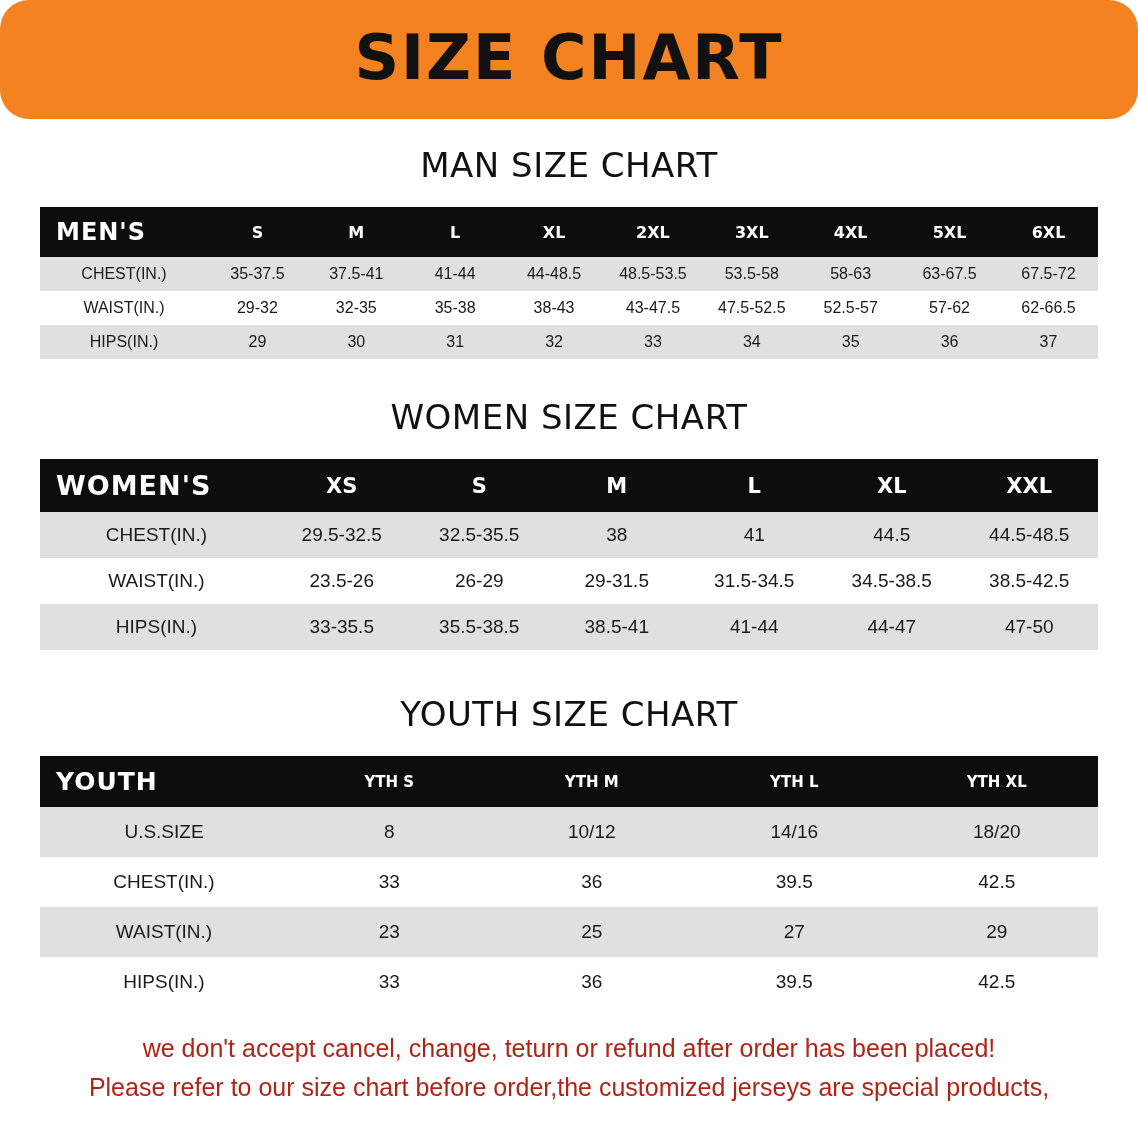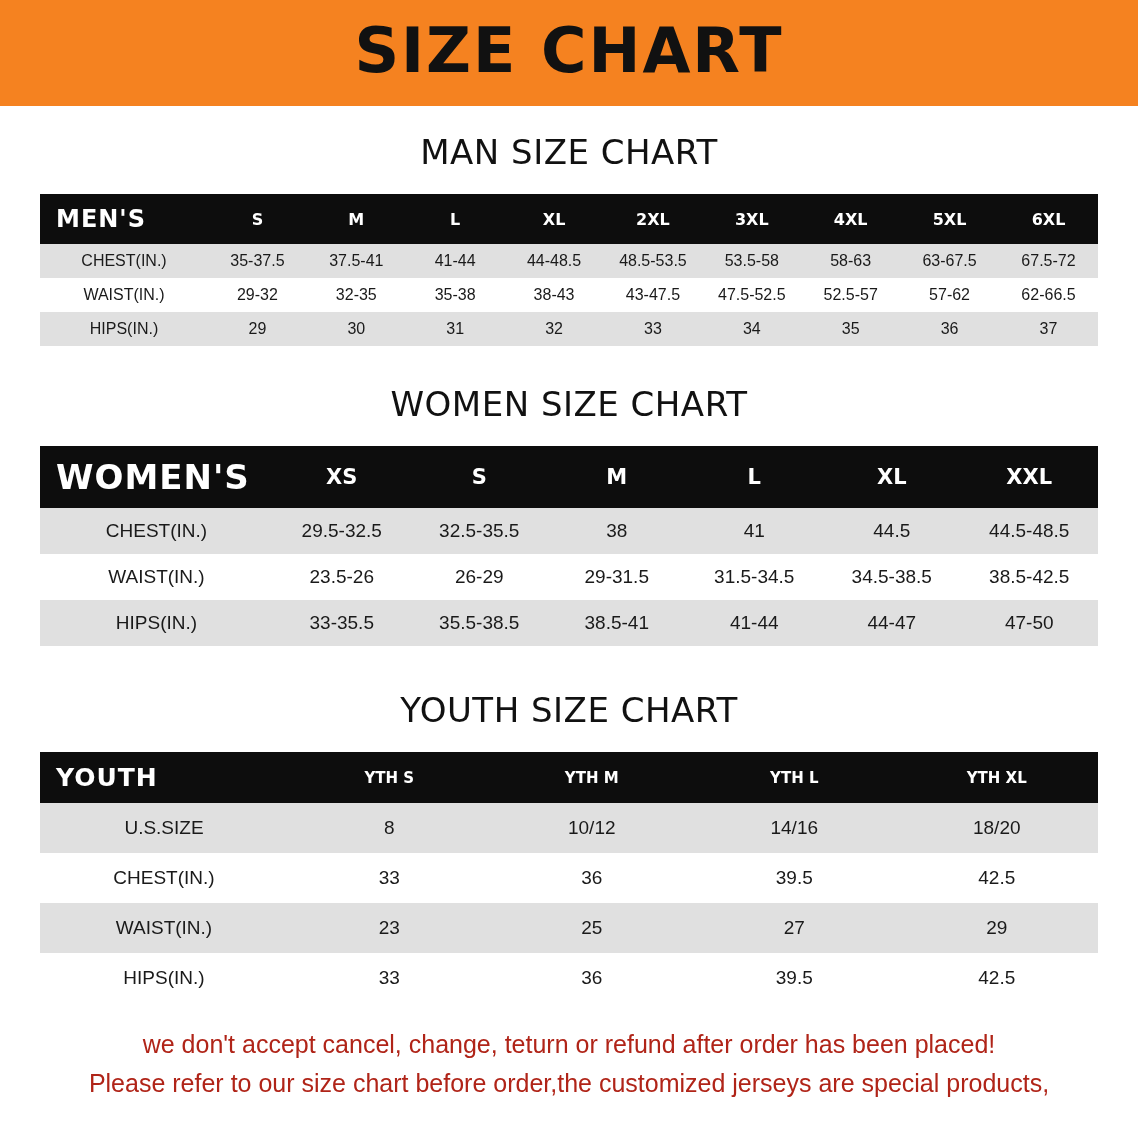"SIZE CHART" .banner { border-radius: none -> 29px; height: 106px -> 119px }
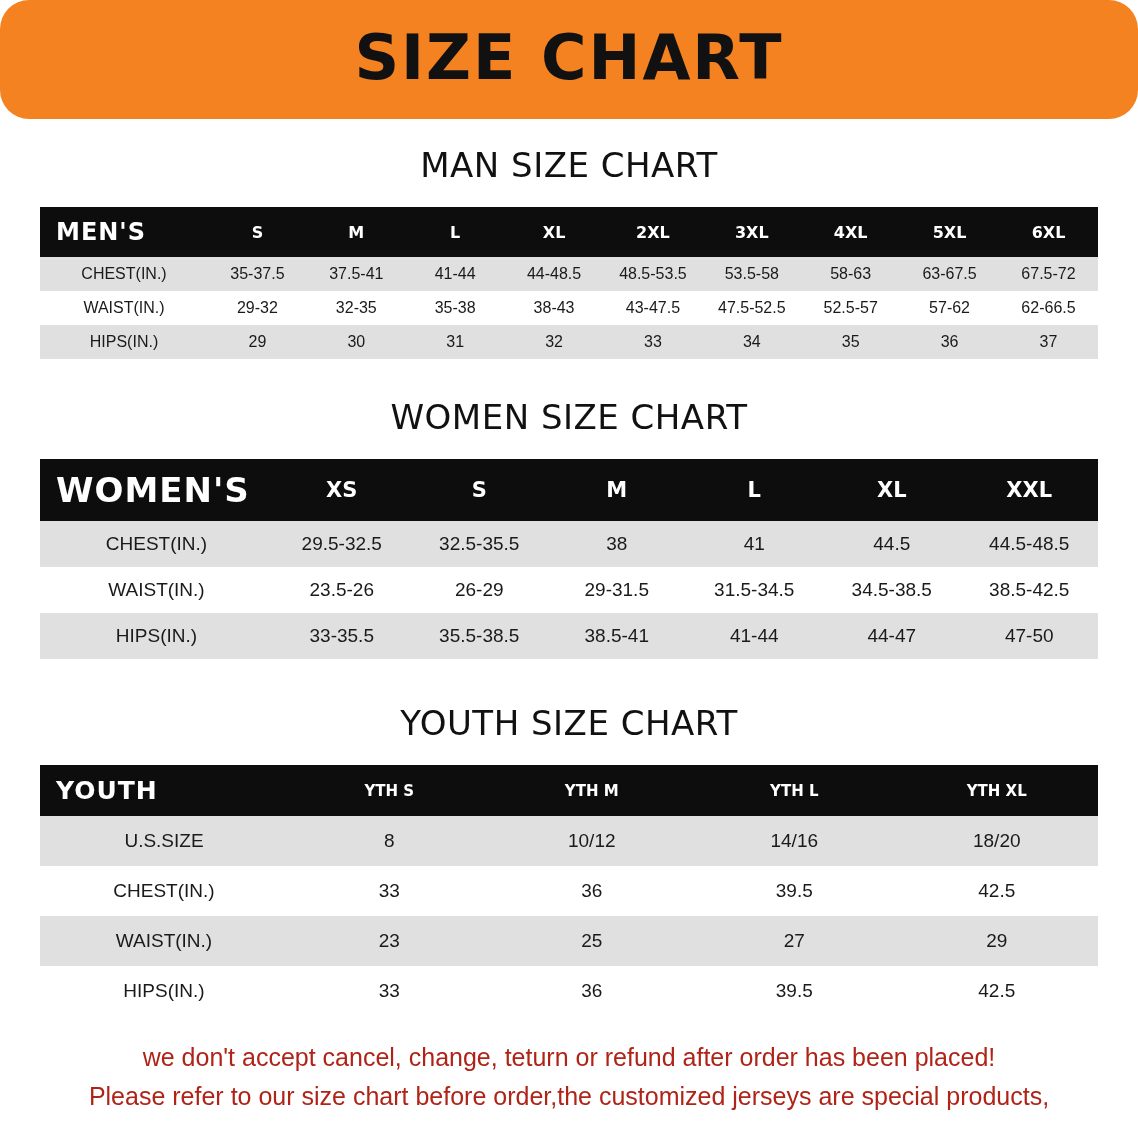"WOMEN'S" #women-table thead th.label-col { font-size: 34px -> 27px }
